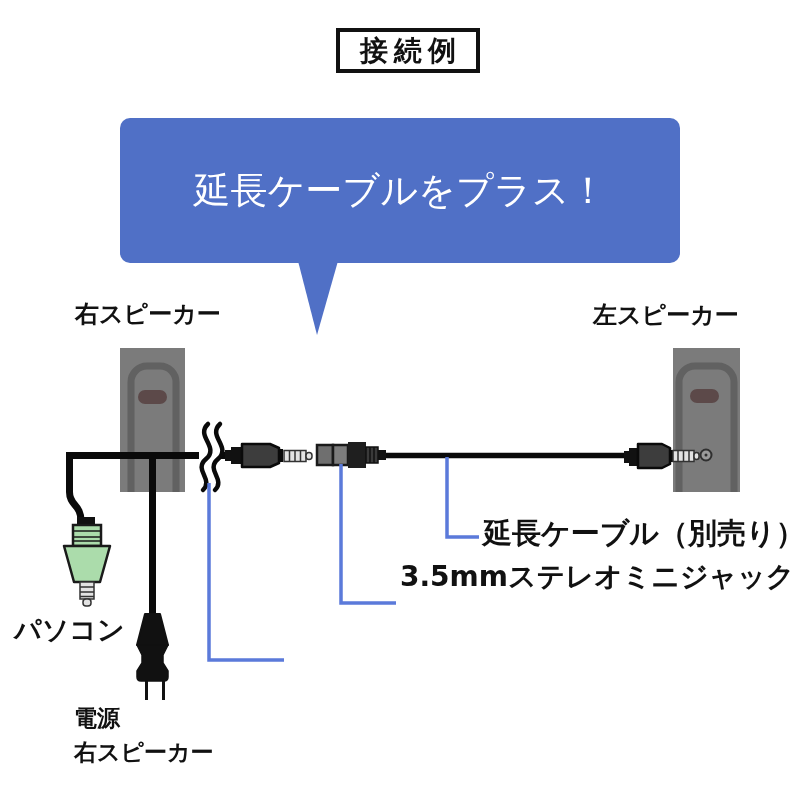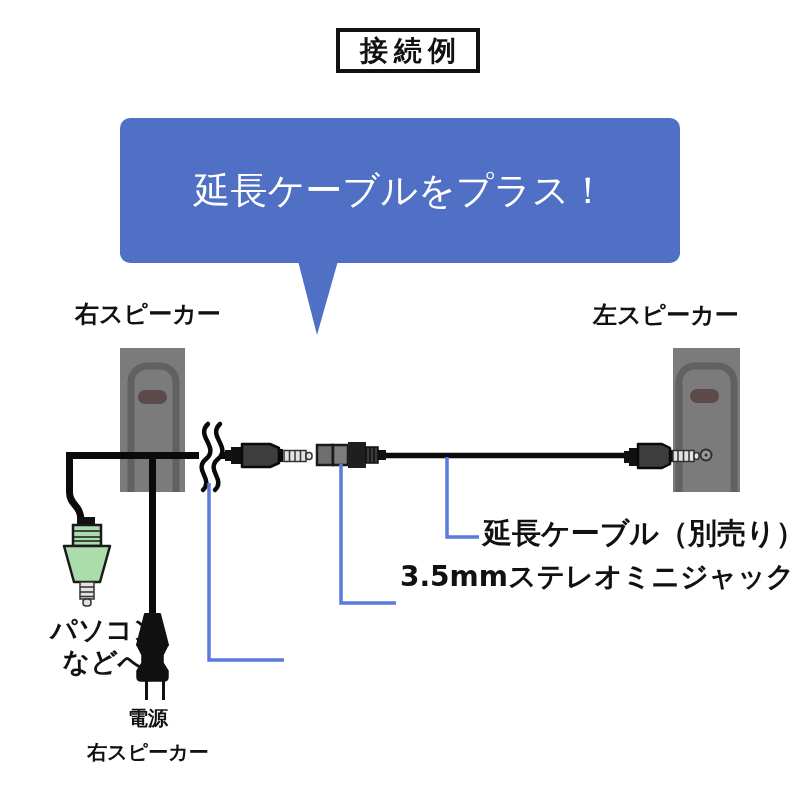"パソコン" #annPc { margin-left: 36px -> none }
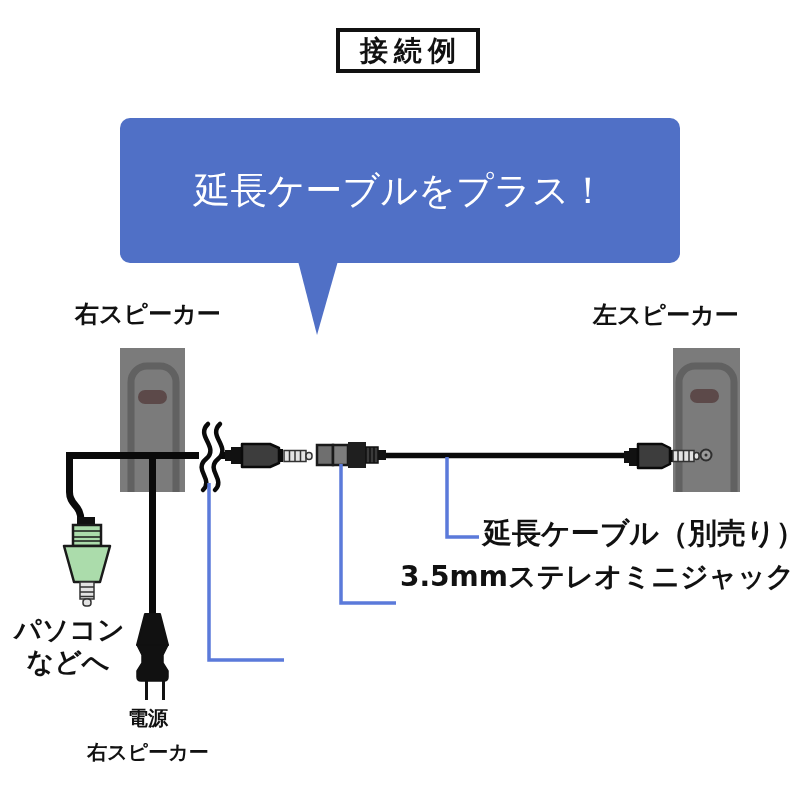"などへ" div { html: <div>などへ</div> -> none }
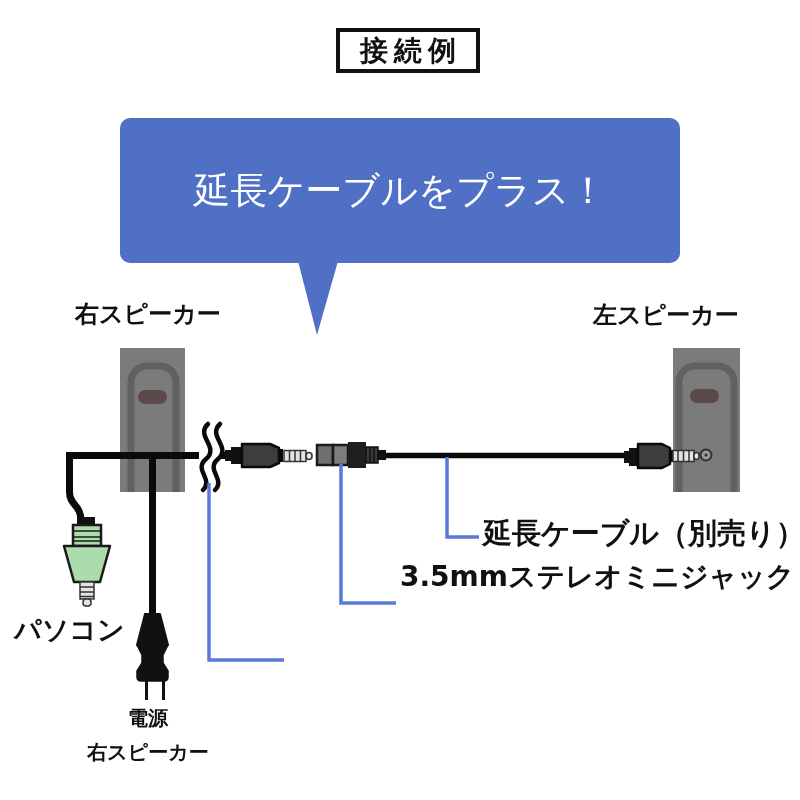"電源" #annPower { font-size: 20px -> 23px; text-align: center -> left }
